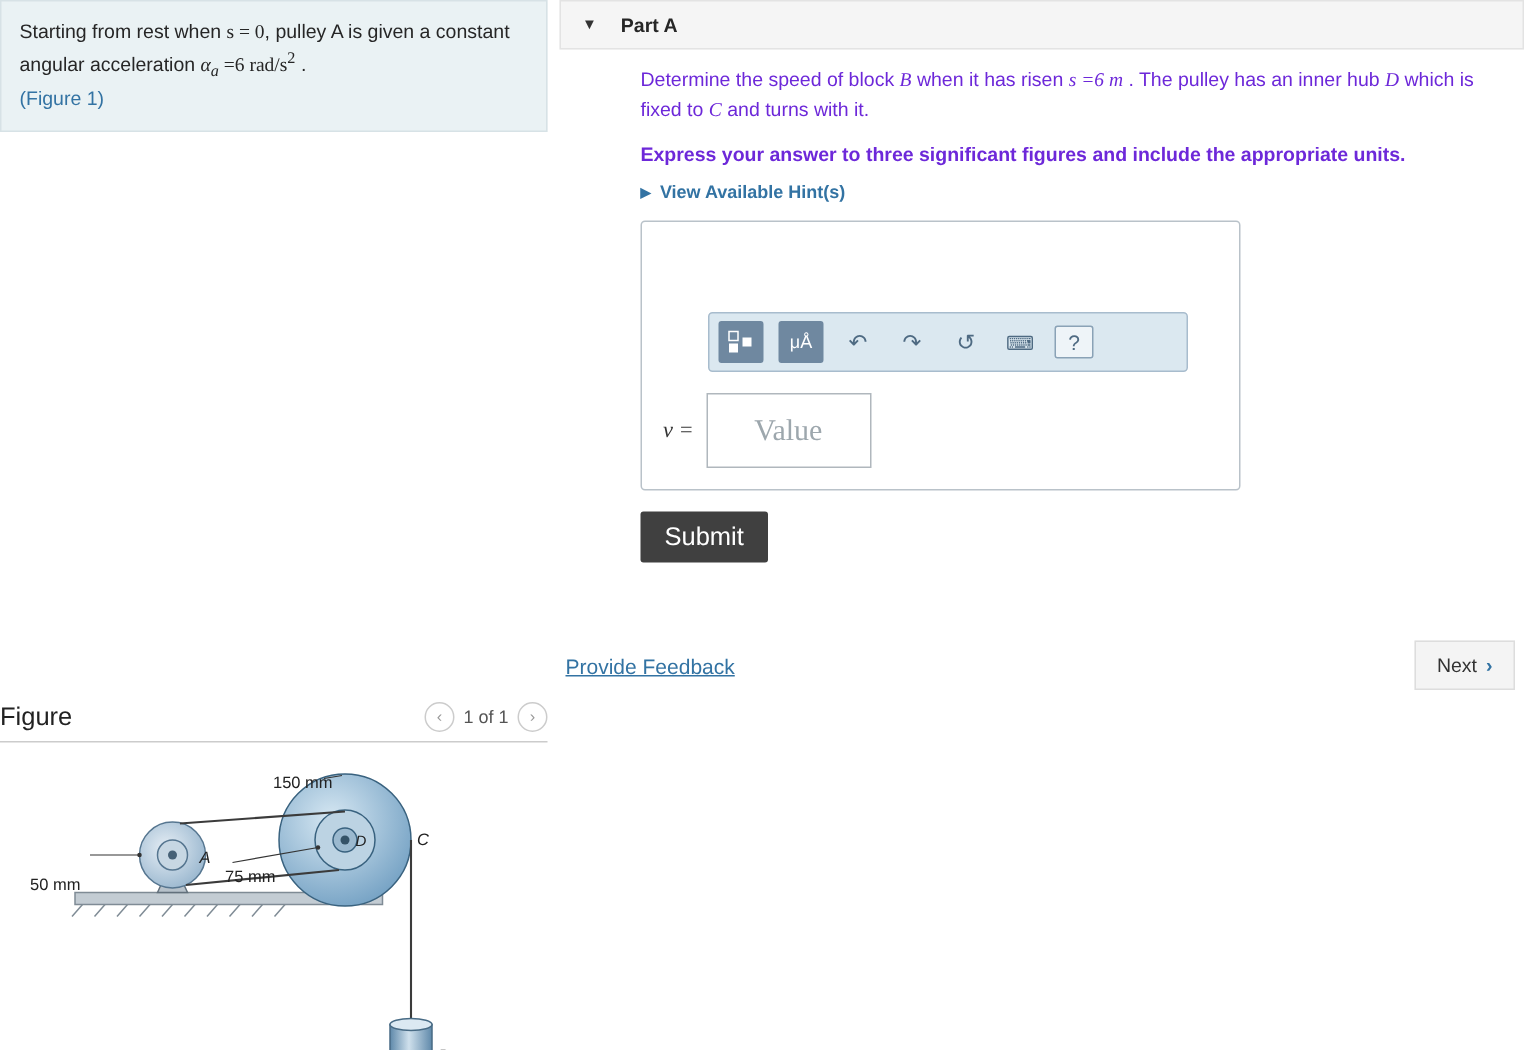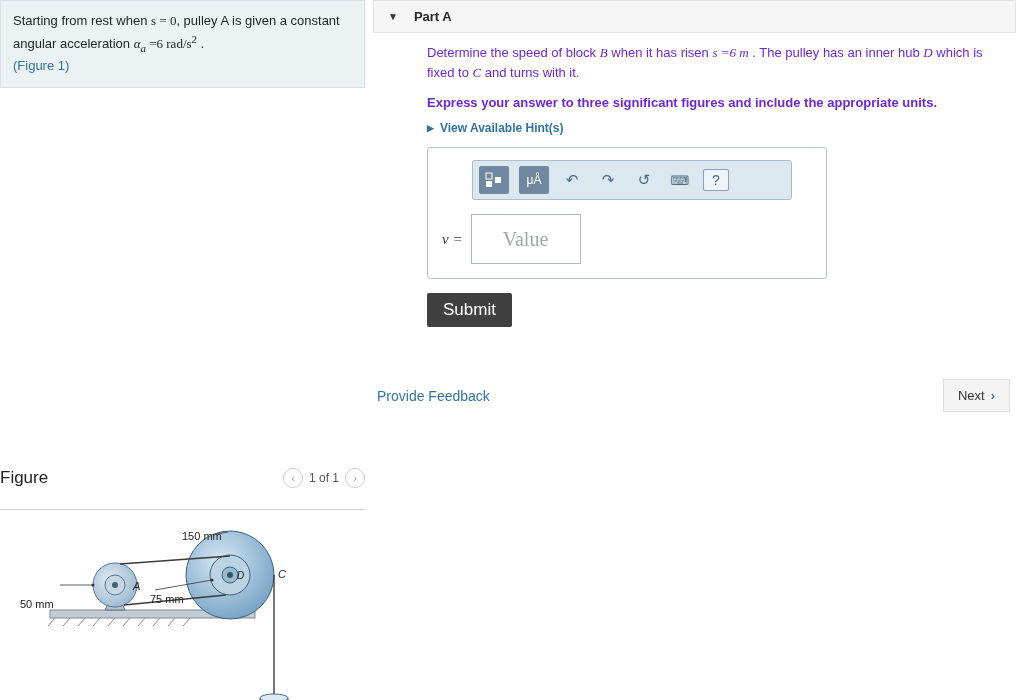"μÅ" .toolbar { margin-top: none -> 48px }
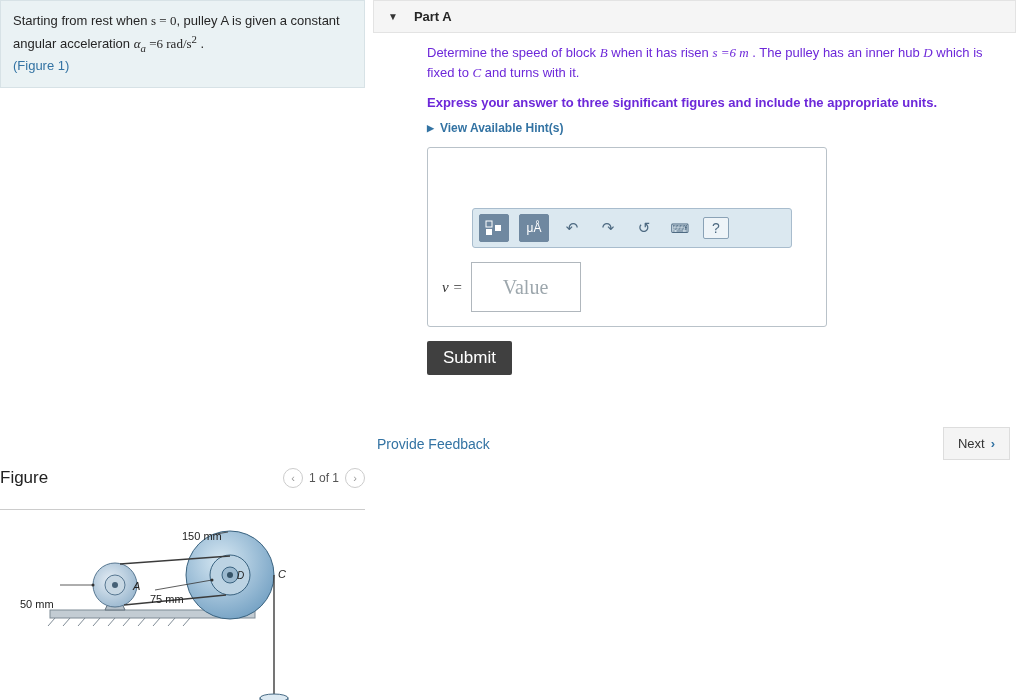"Provide Feedback" .feedback-link { text-decoration: none -> underline }
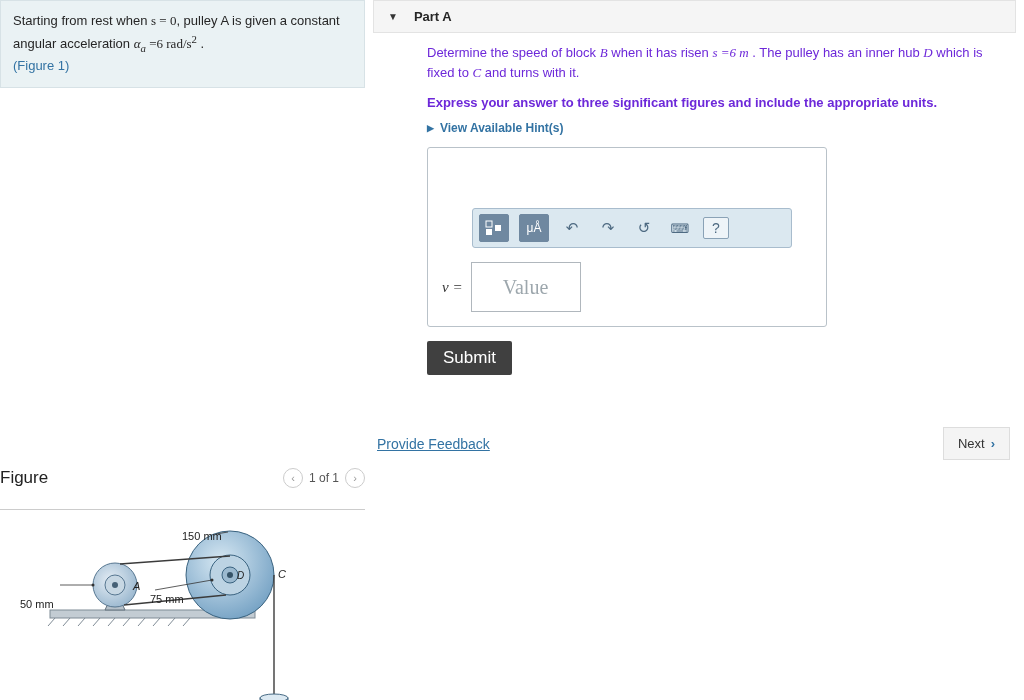"Figure" .figure-head { padding-bottom: 21px -> 6px }
